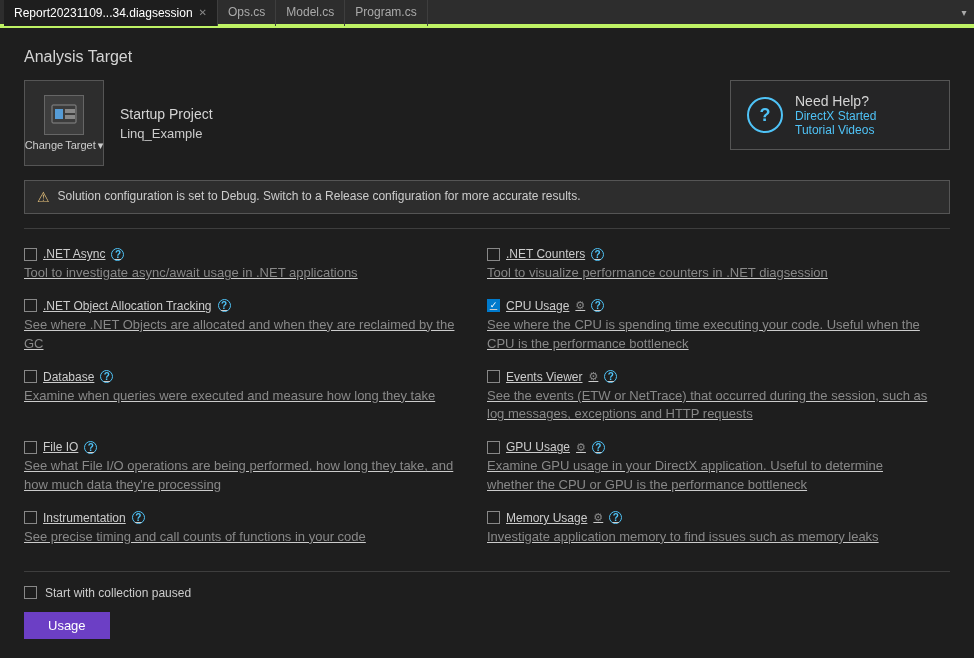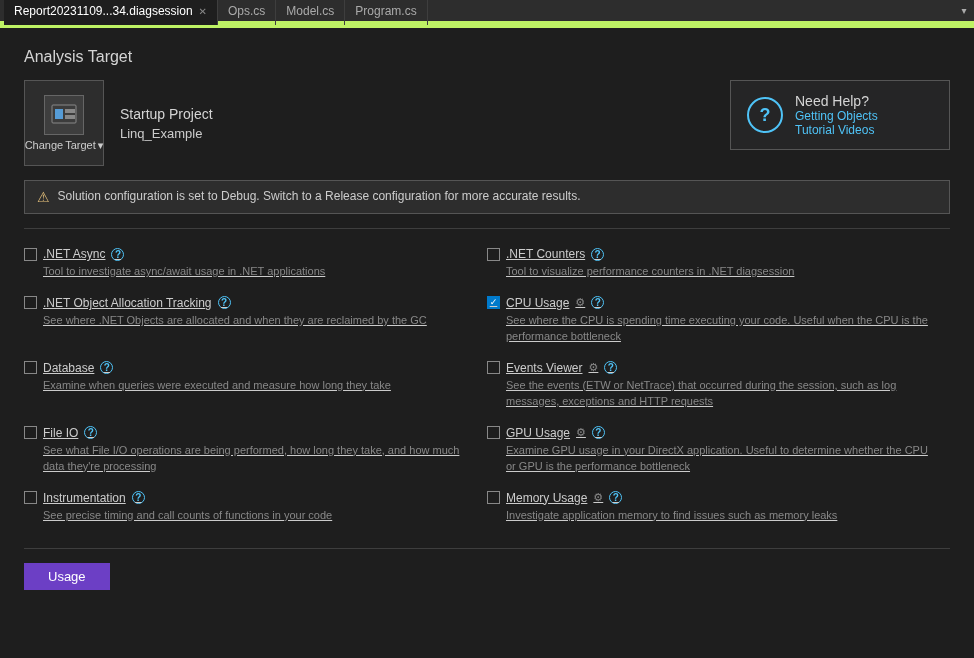"Report20231109...34.diagsession" .tab-bar { border-bottom: 7px solid #bef264 -> 4px solid #bef264 }
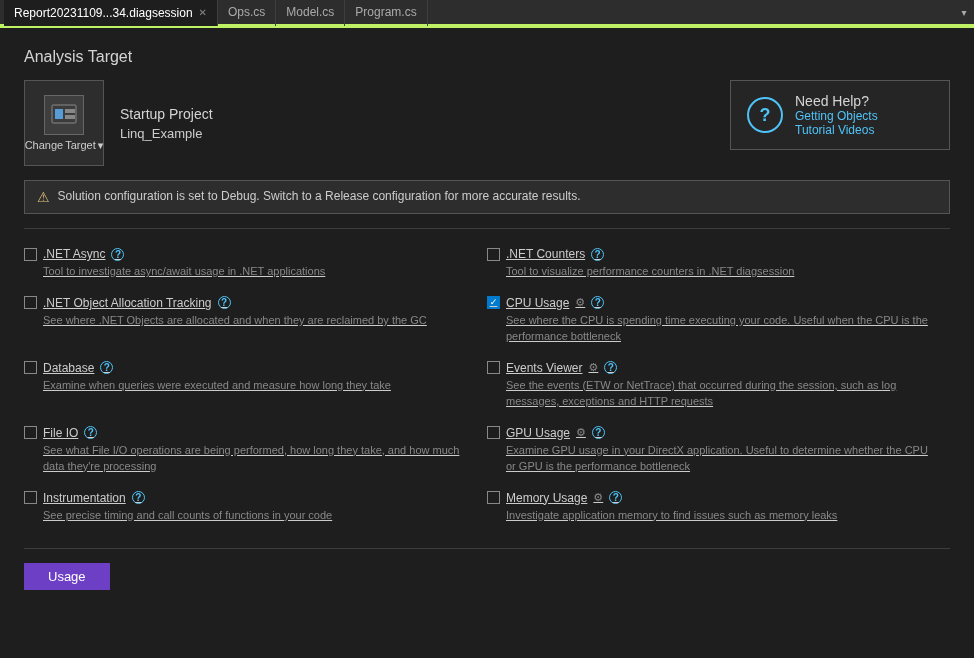"Getting Objects" a.help-link { text: Getting Objects -> DirectX Started }
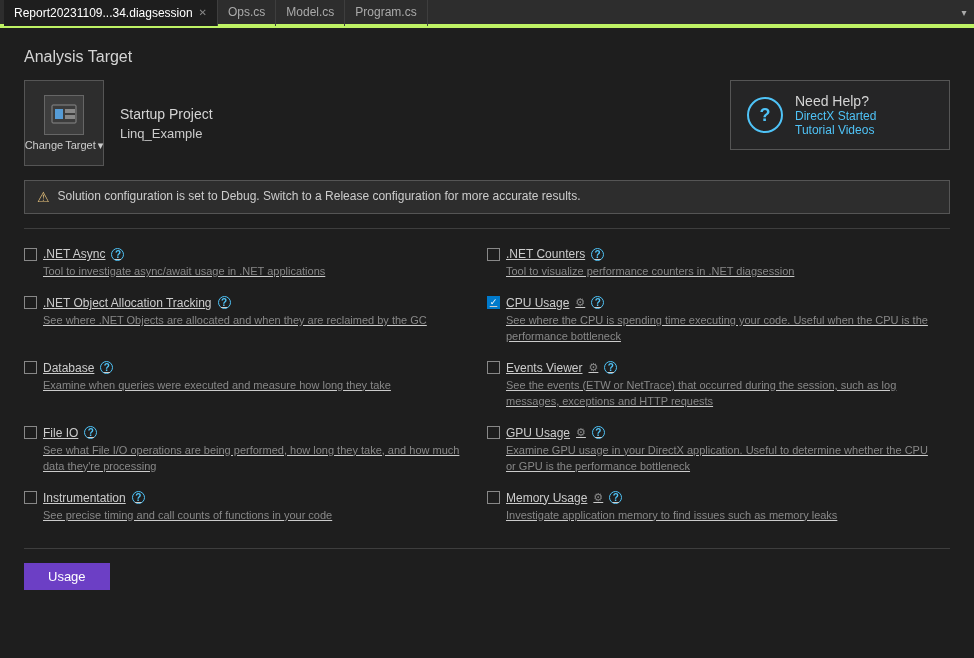"Tool to investigate async/await usage" .tool-desc { font-size: 11px -> 13px; margin-left: 19px -> none }
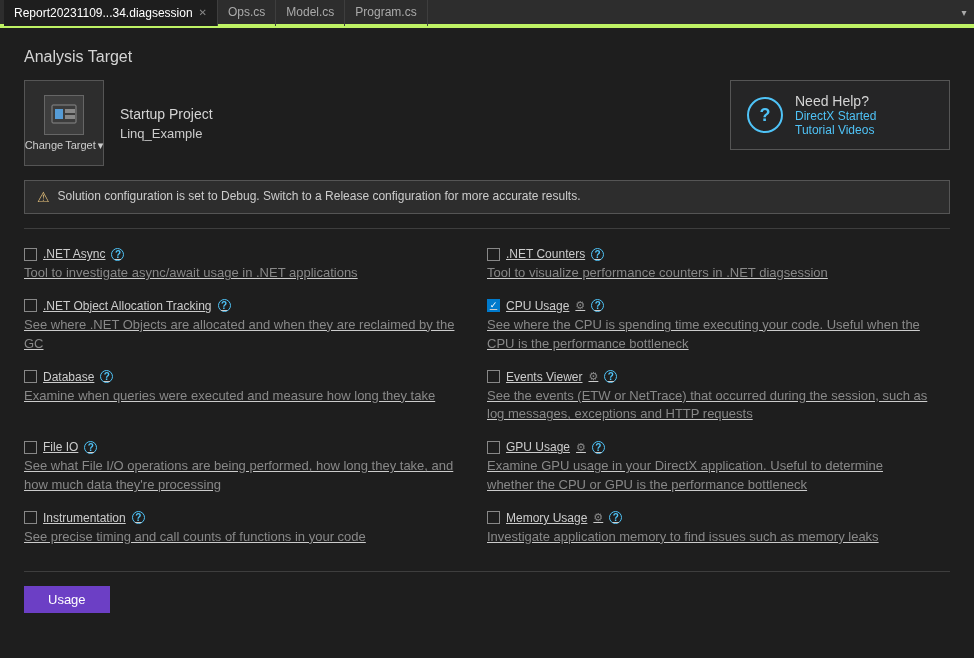"Start with collection paused" div.collection-paused-row { html: none -> <div> <div></div> <span>Start with collection paused</span> </div> }
